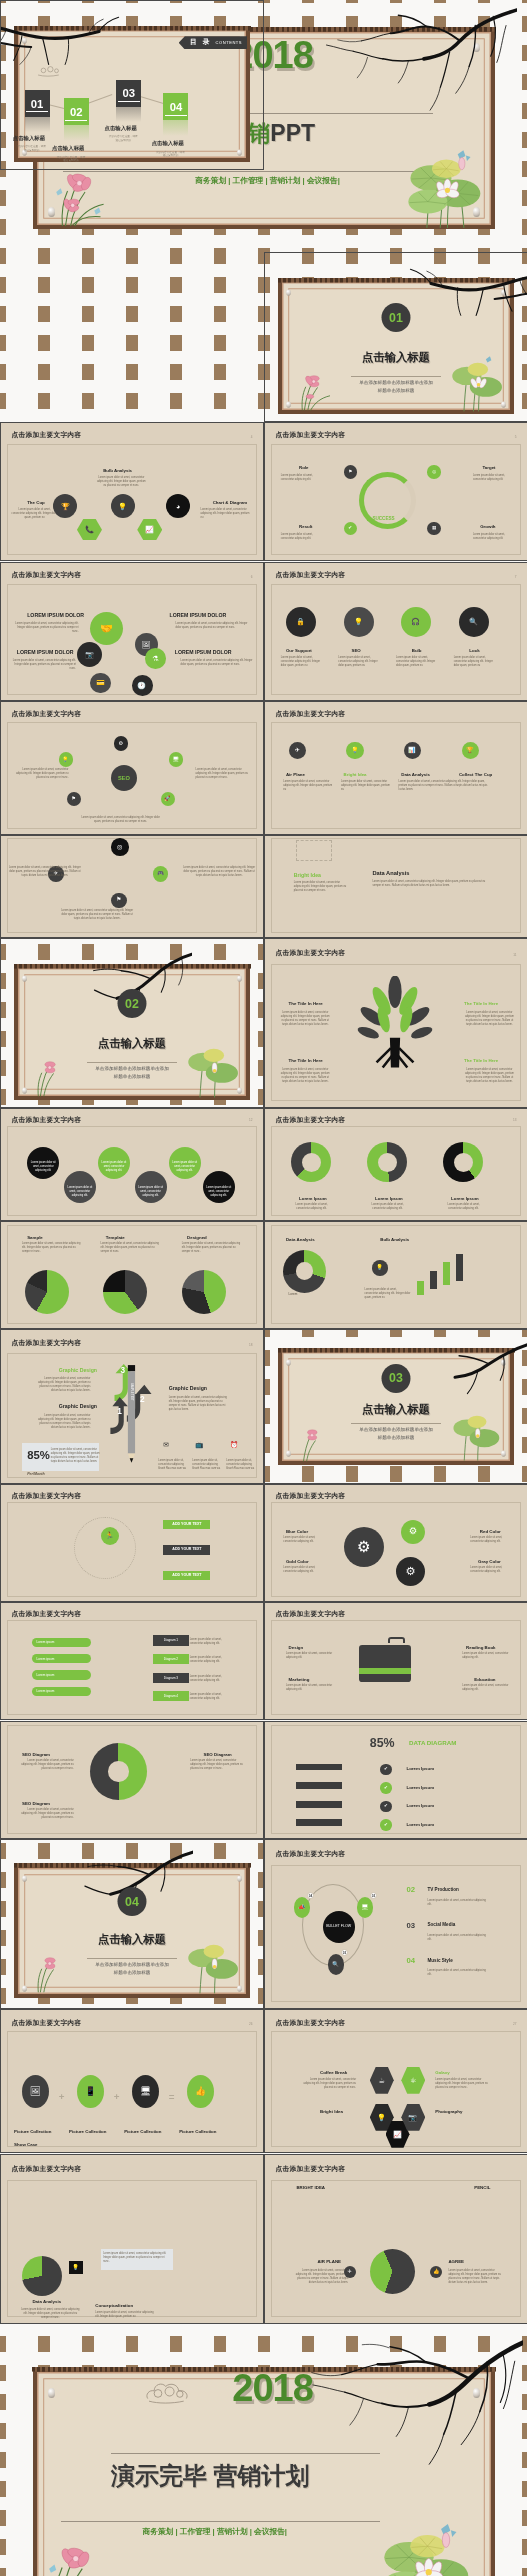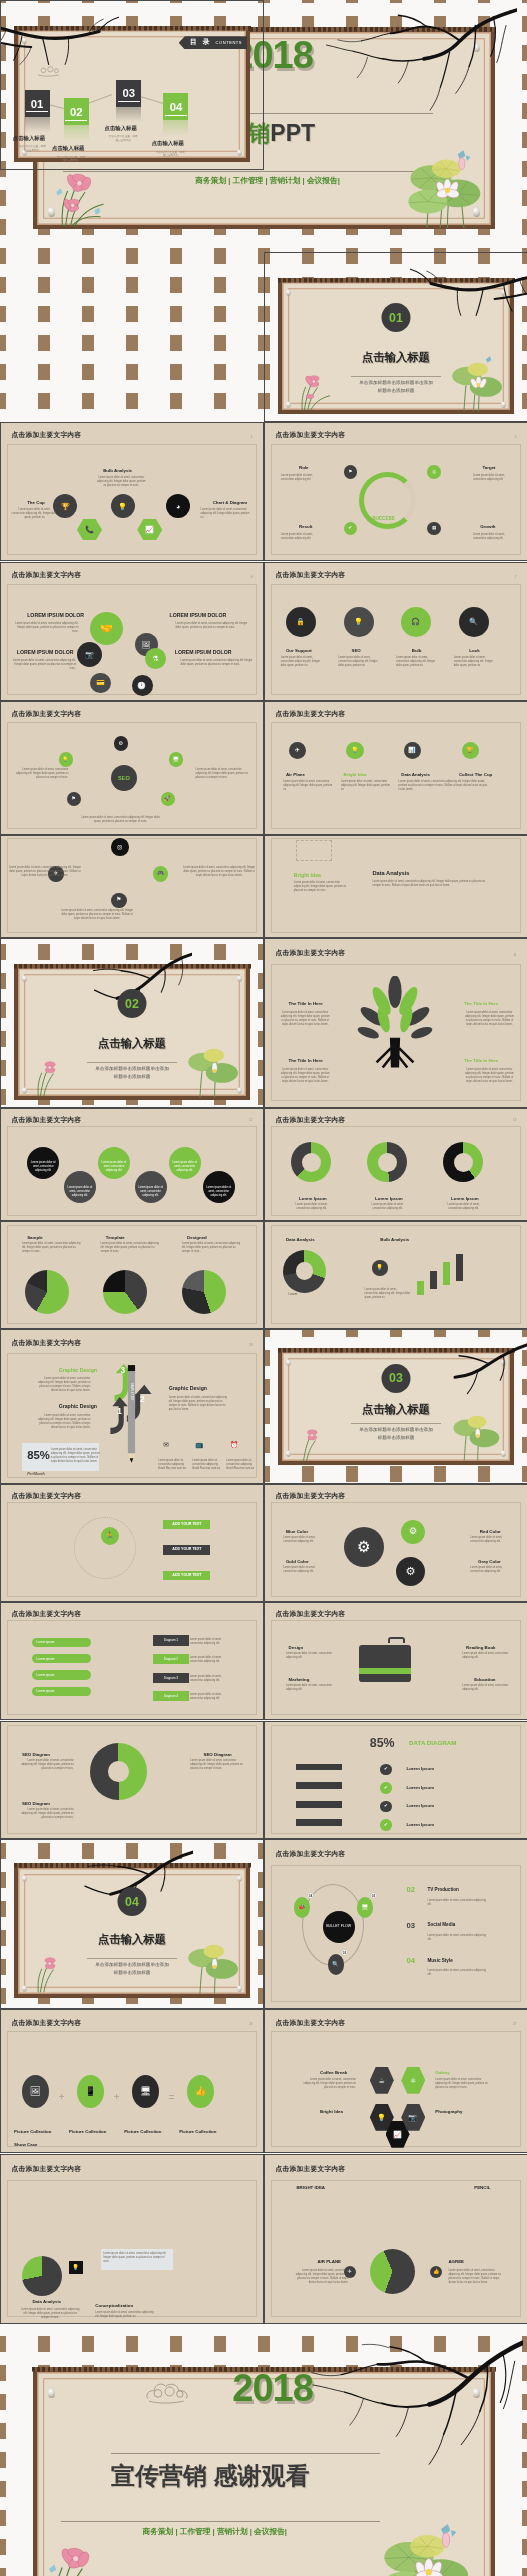"宣传营销 感谢观看" div.ttl-main { text: 宣传营销  感谢观看 -> 演示完毕  营销计划 }
